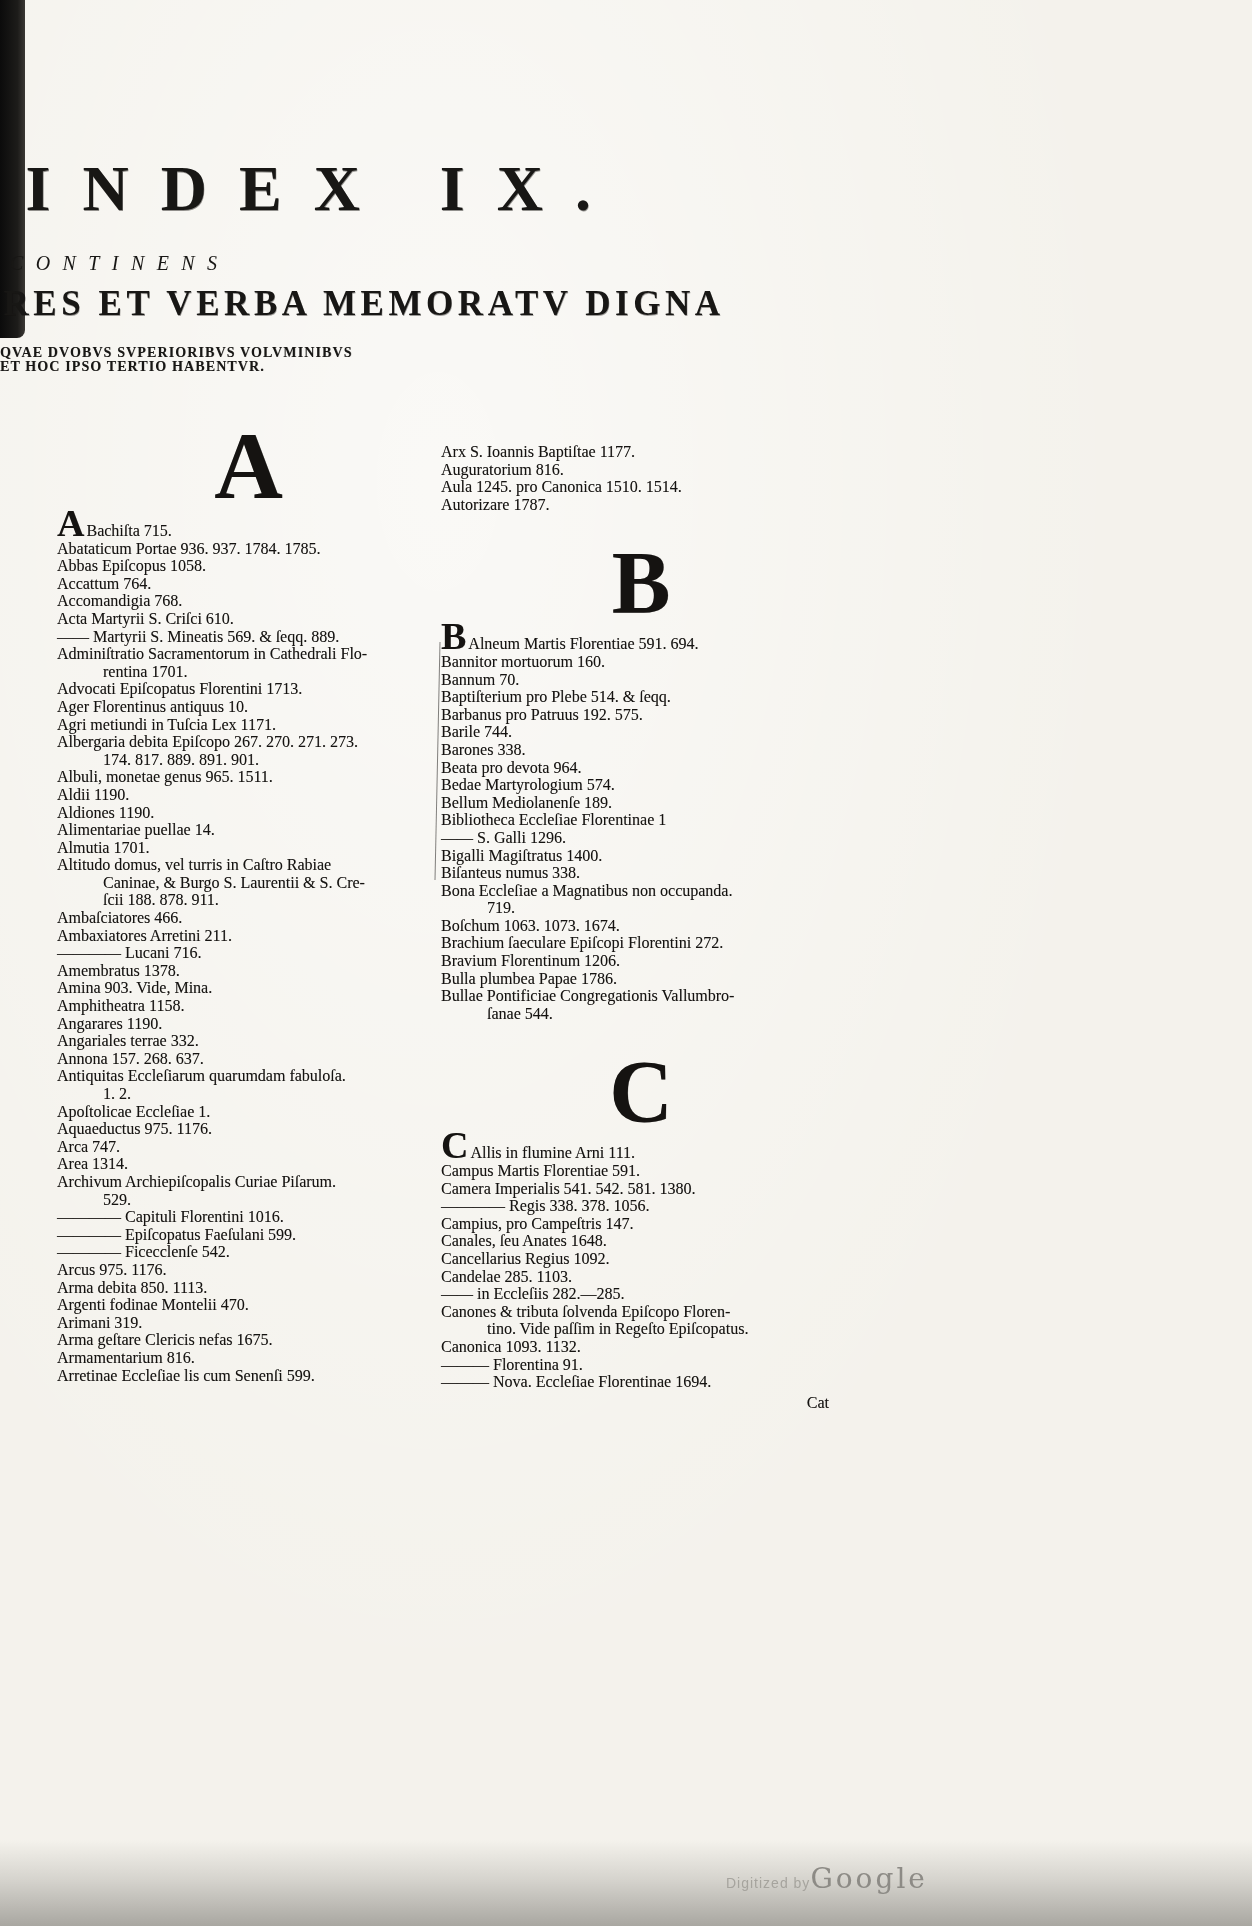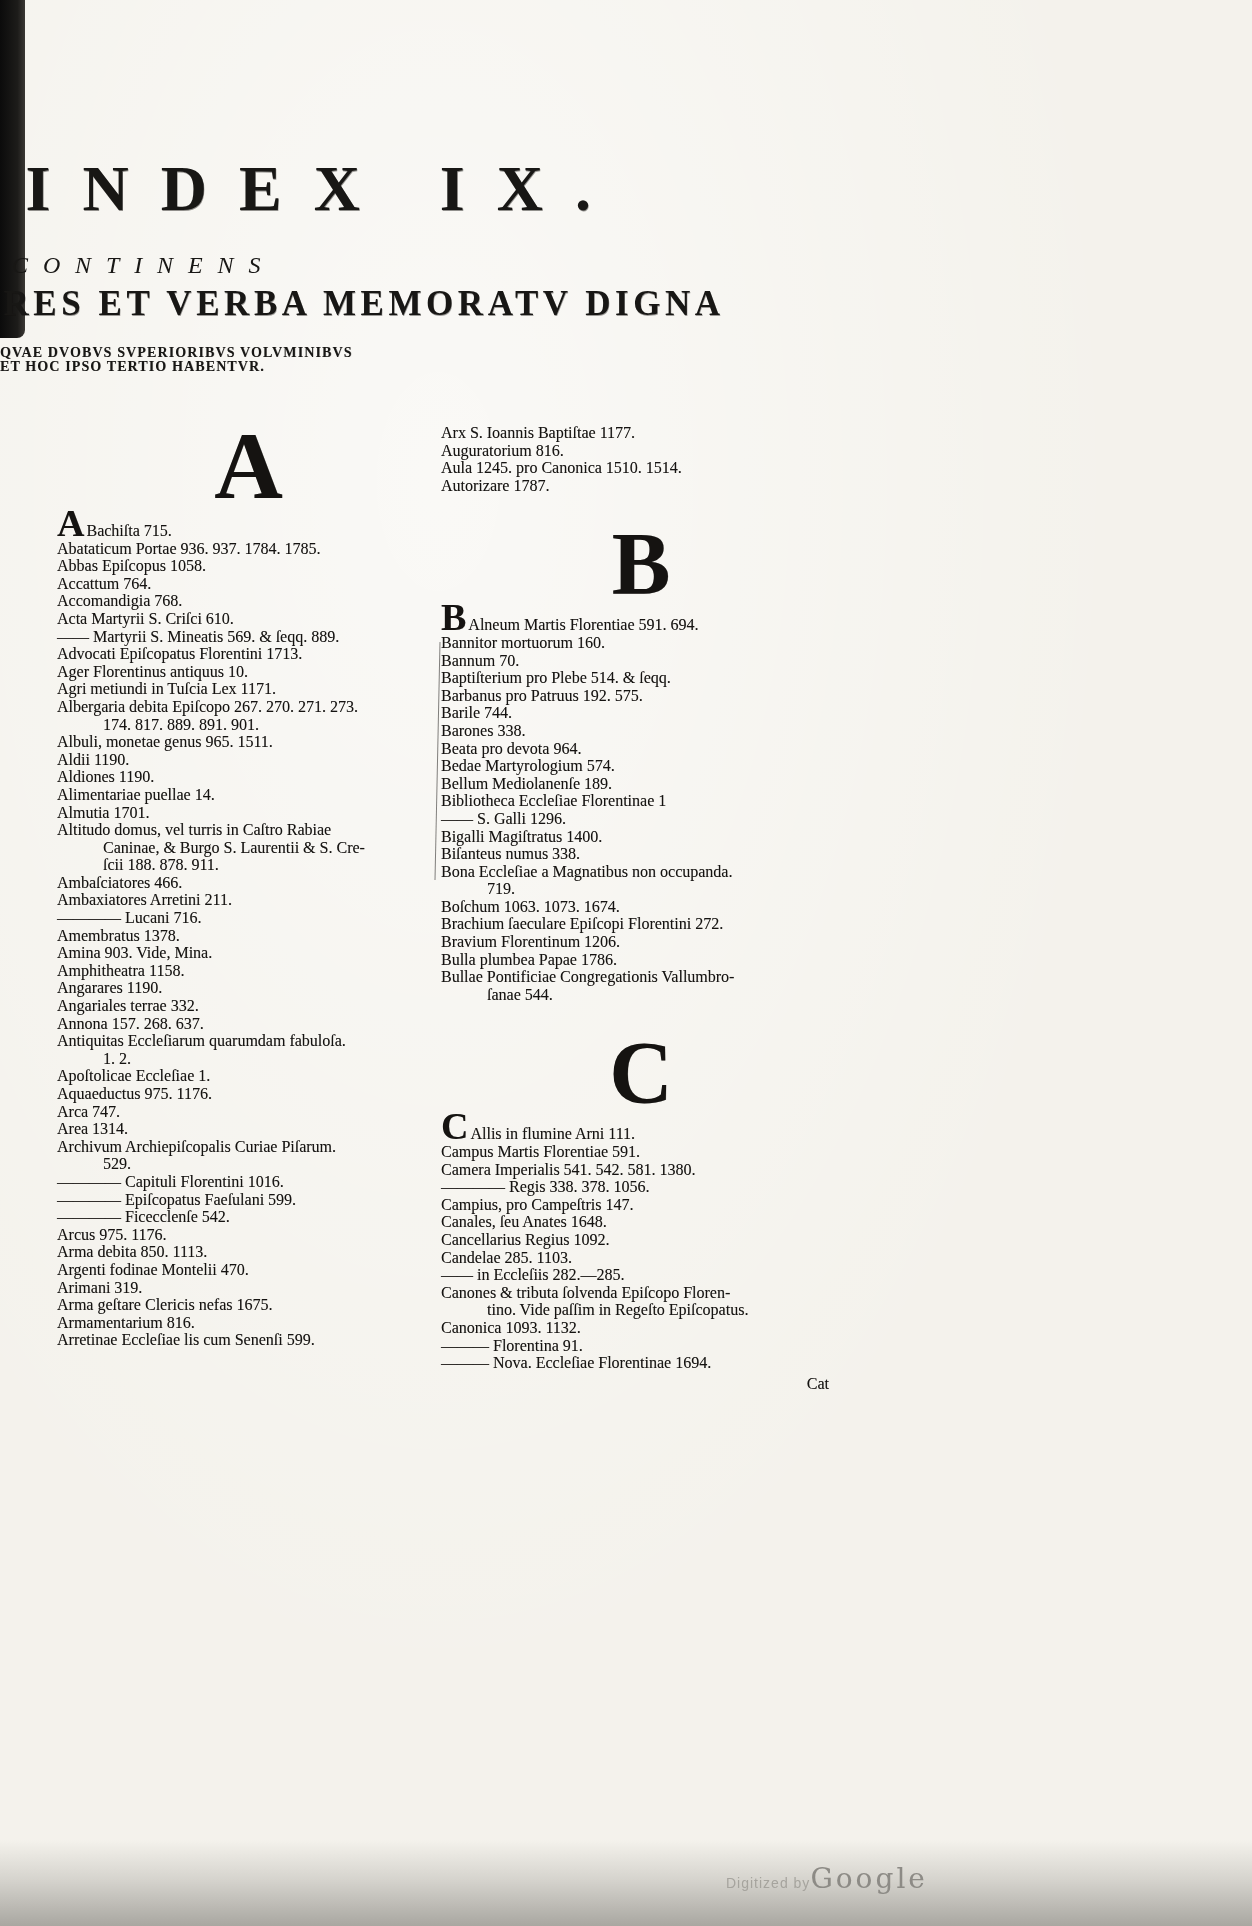"CONTINENS" .continens { font-size: 24px -> 20px }
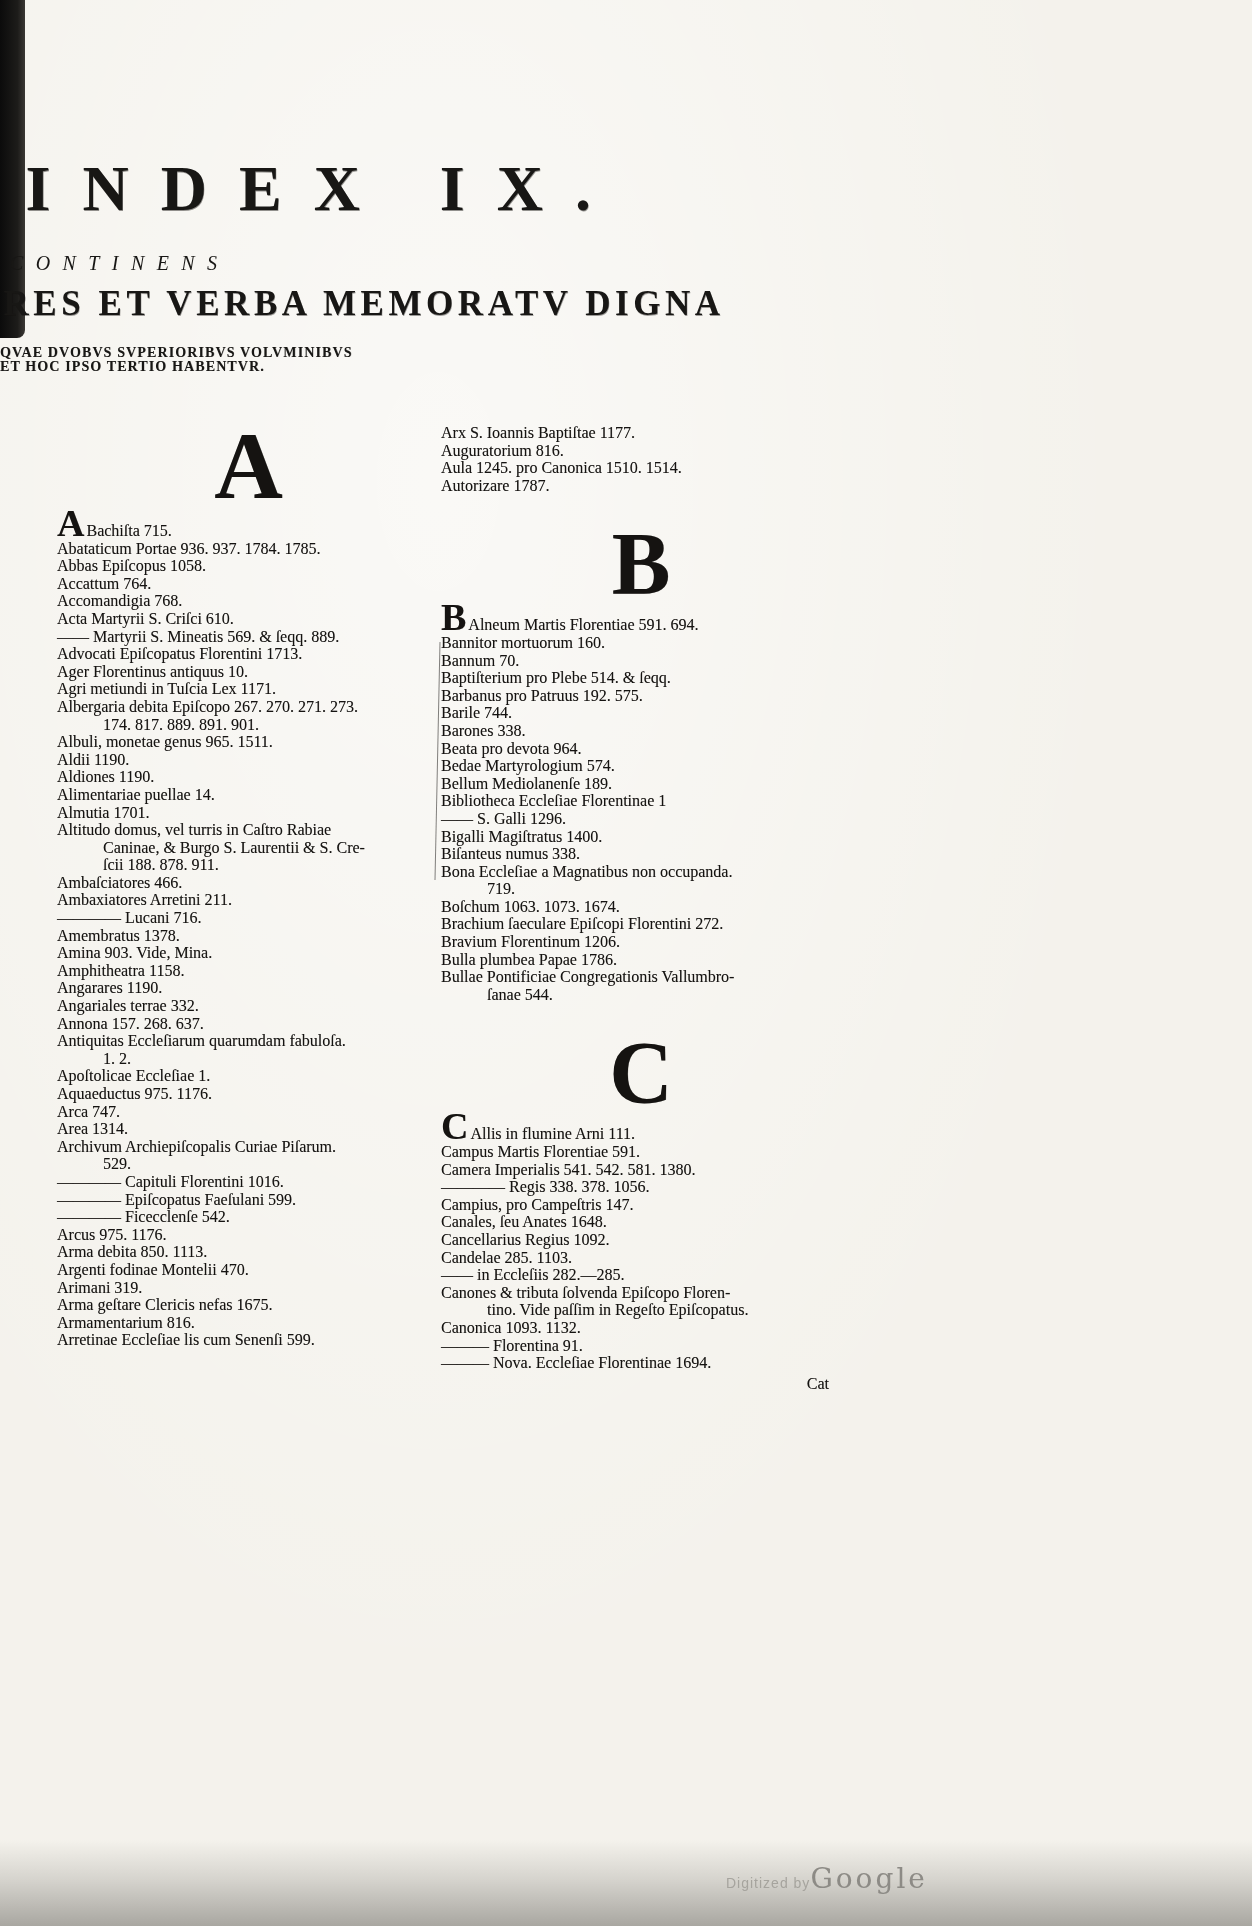"Arx S. Ioannis Baptiſtae 1177." .col-right { top: 424px -> 443px }
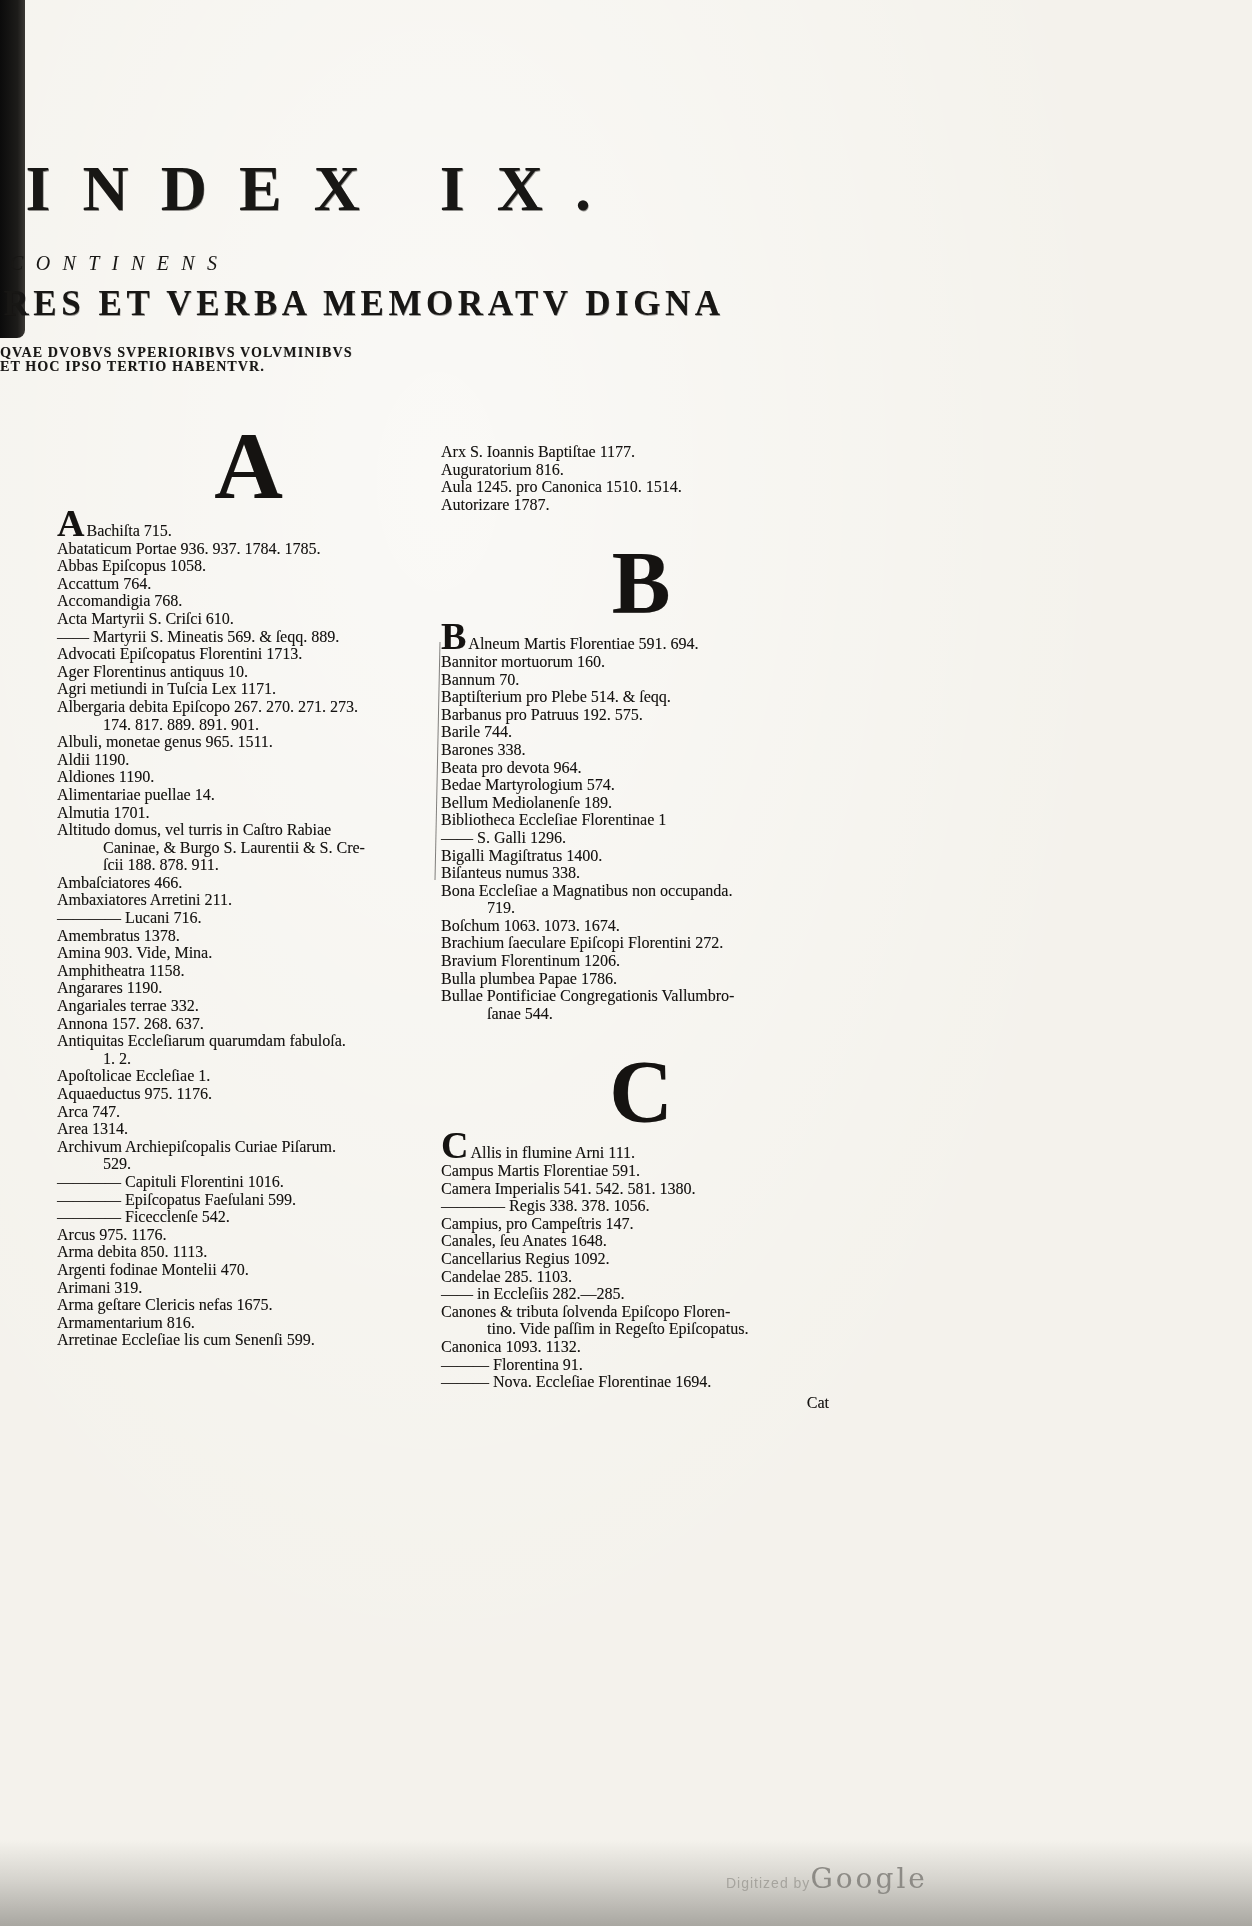"Adminiſtratio Sacramentorum in" div.entry { html: none -> <div><span>Adminiſtratio Sacramentorum in Cathedrali Flo- rentina 1701.</span></div> }
